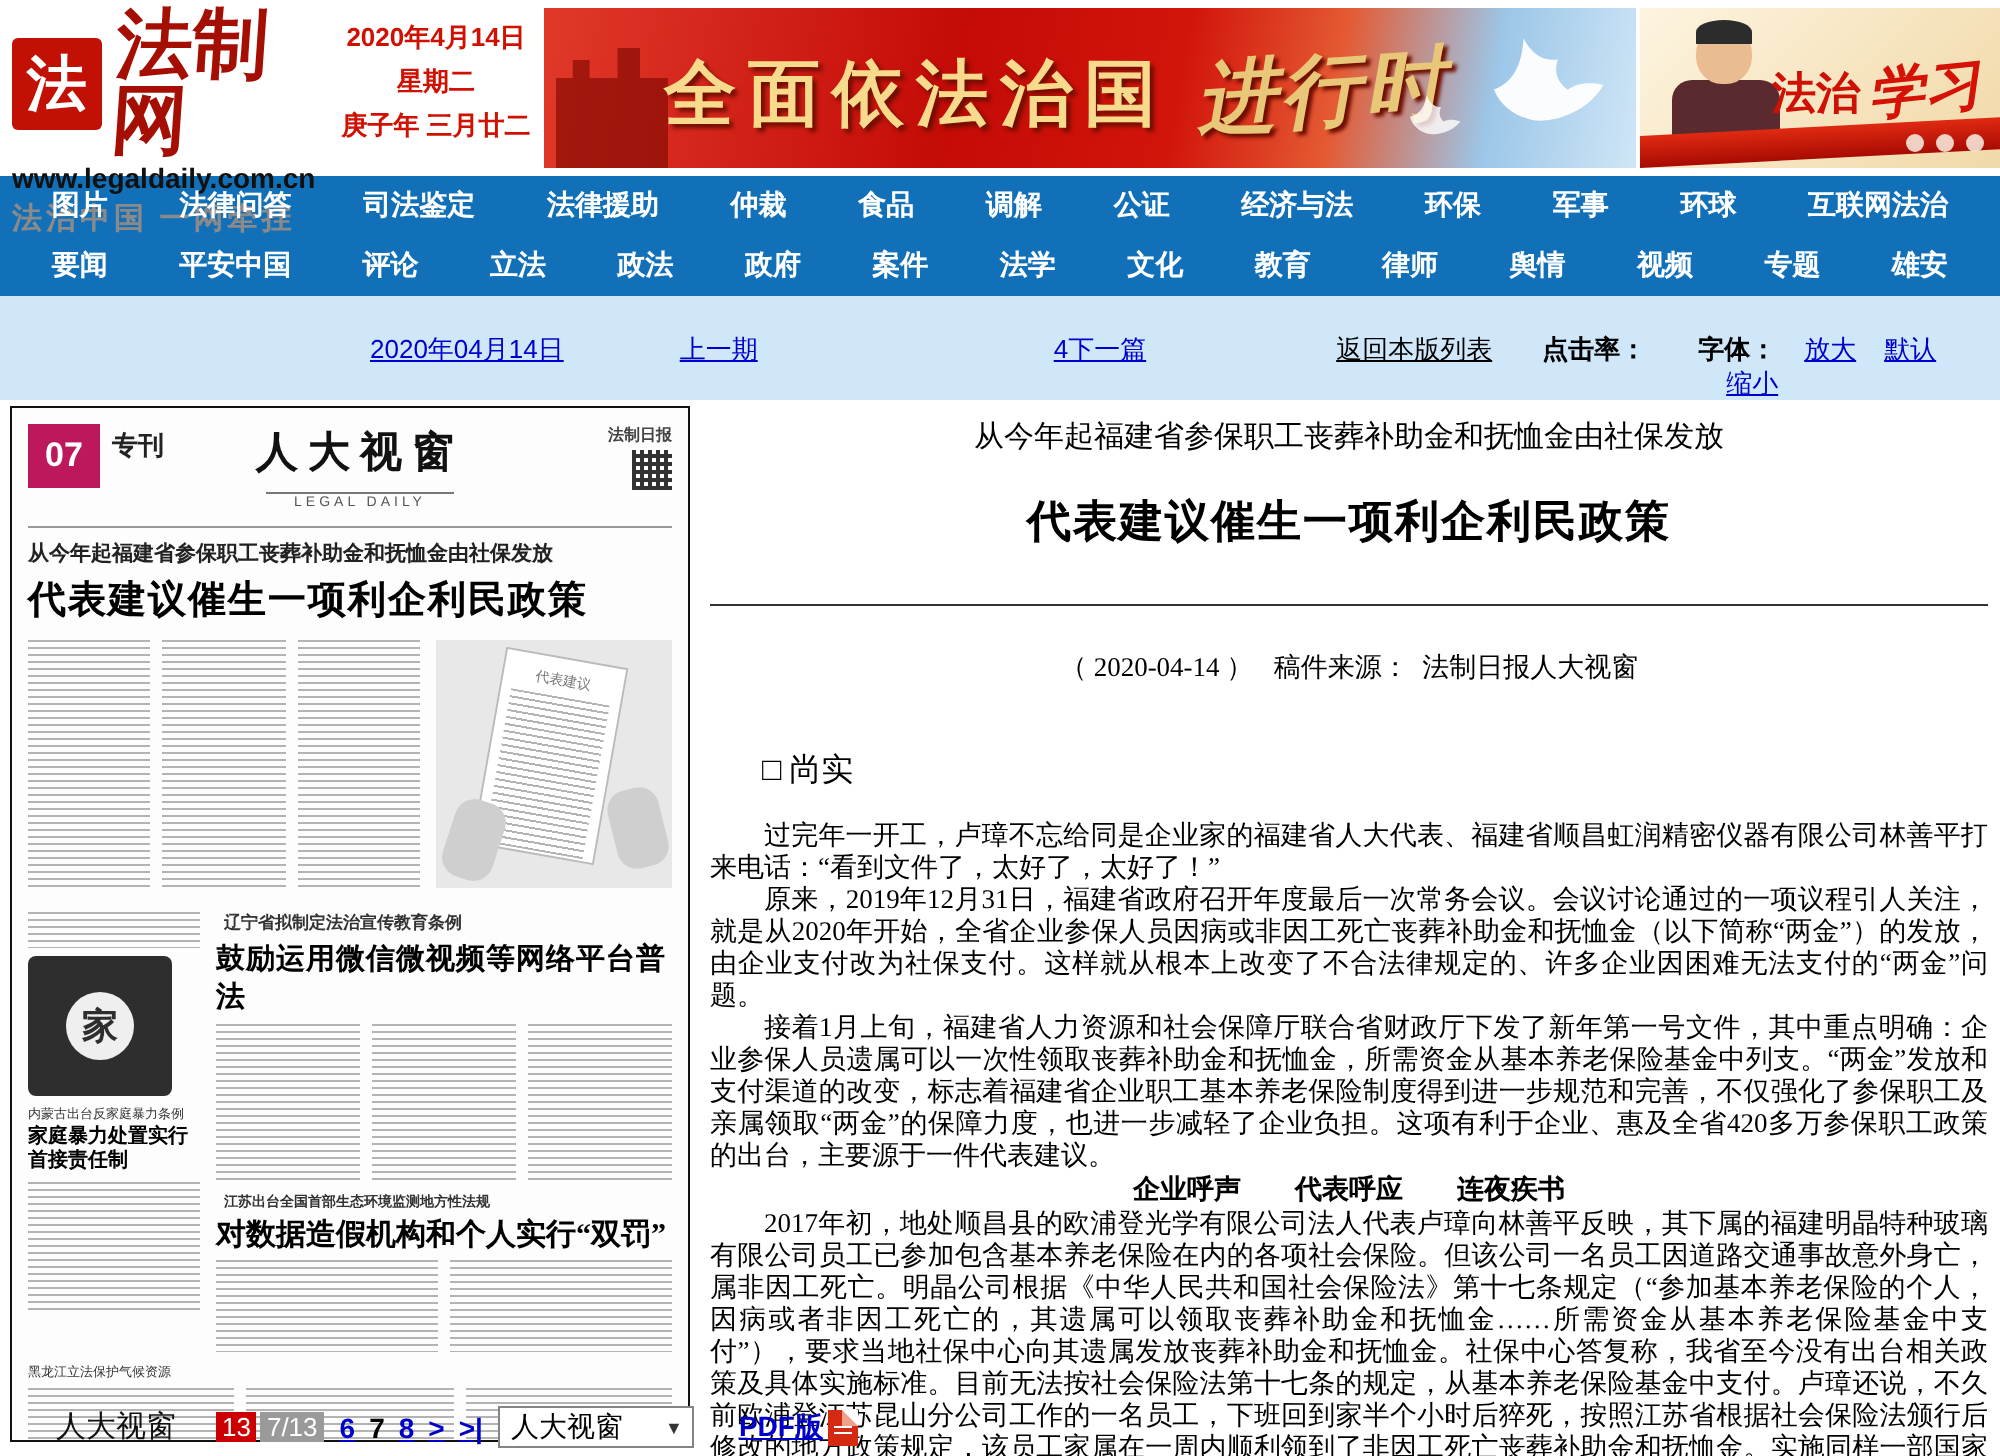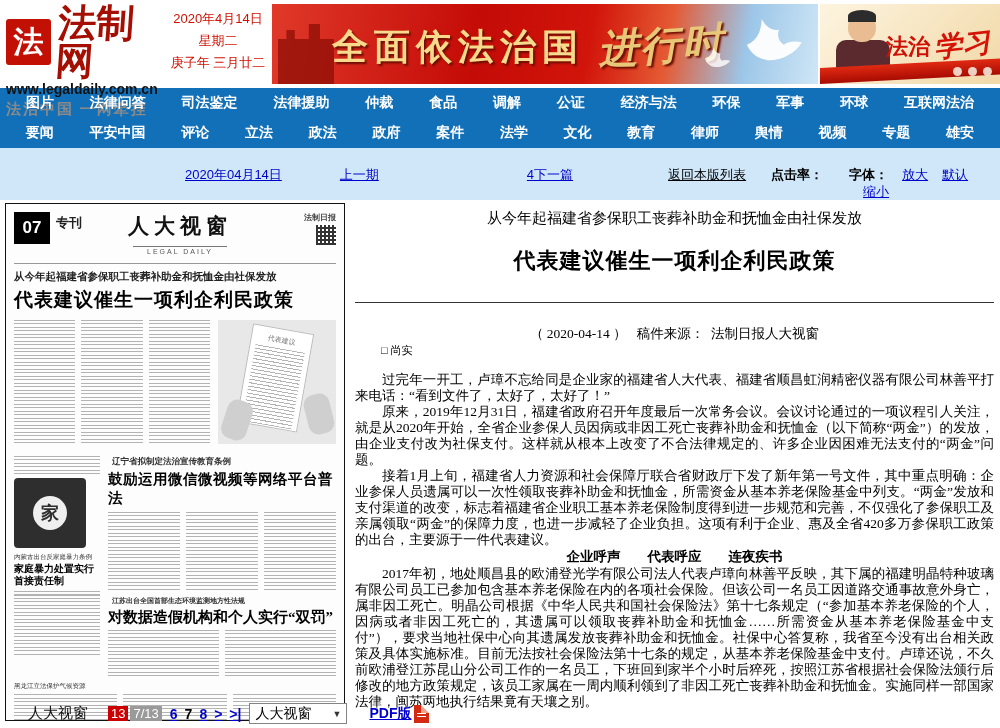"2020年4月14日" .date-block { font-weight: normal -> bold }
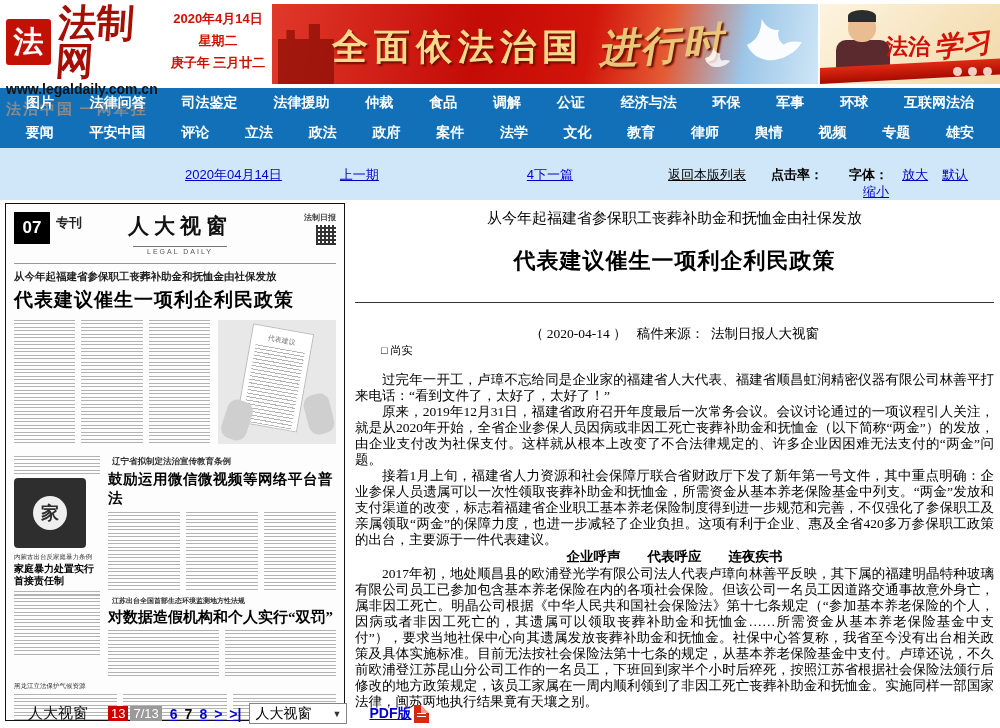"07" .pageno { background: #000000 -> #be185d }
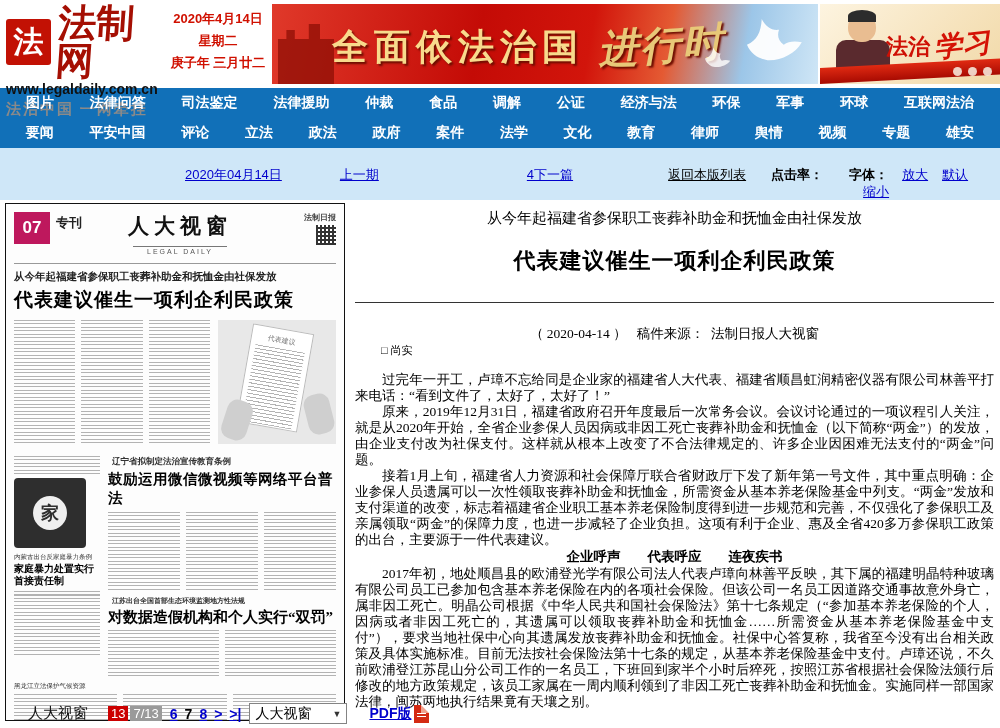"□ 尚实" .a-author { font-size: 11px -> 16px; margin-top: none -> 32px }
